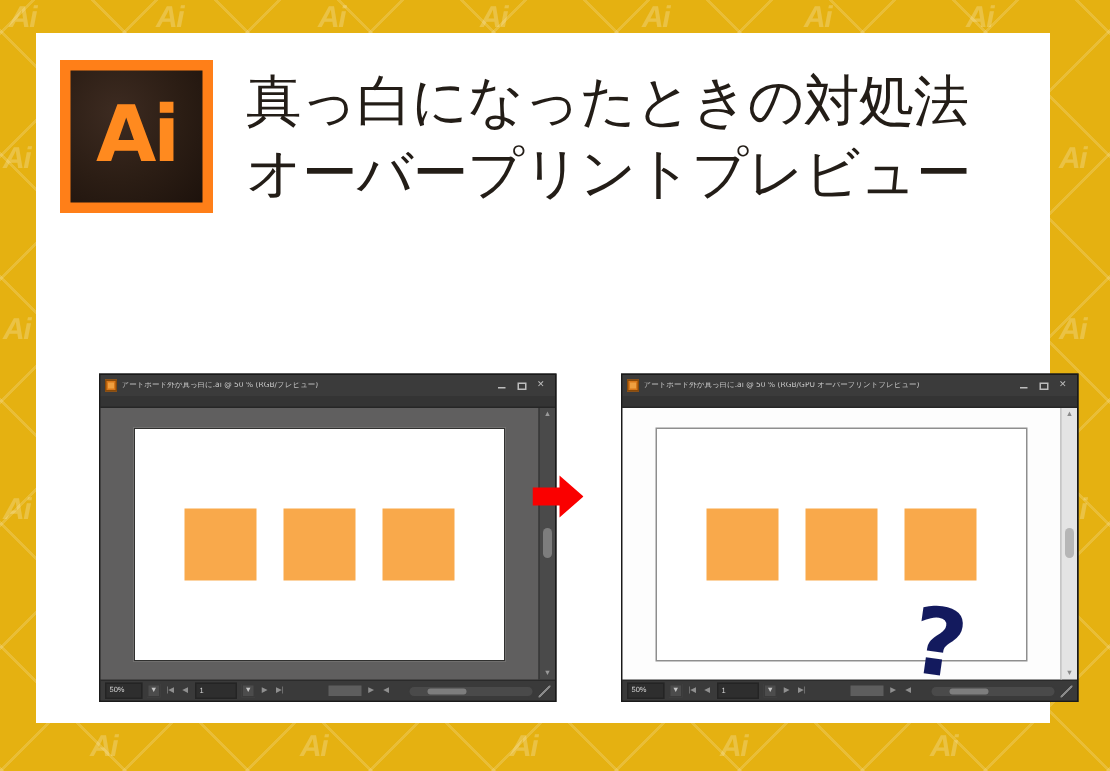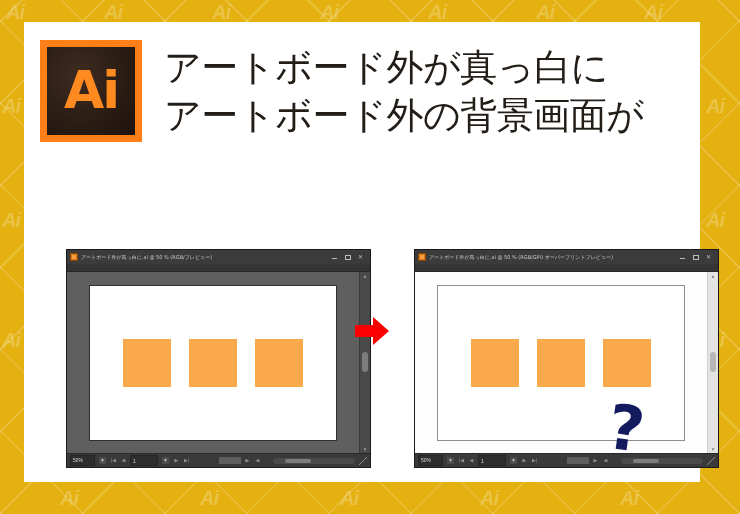"アートボード外が真っ白に" span.ln { text: アートボード外が真っ白に -> 真っ白になったときの対処法 }
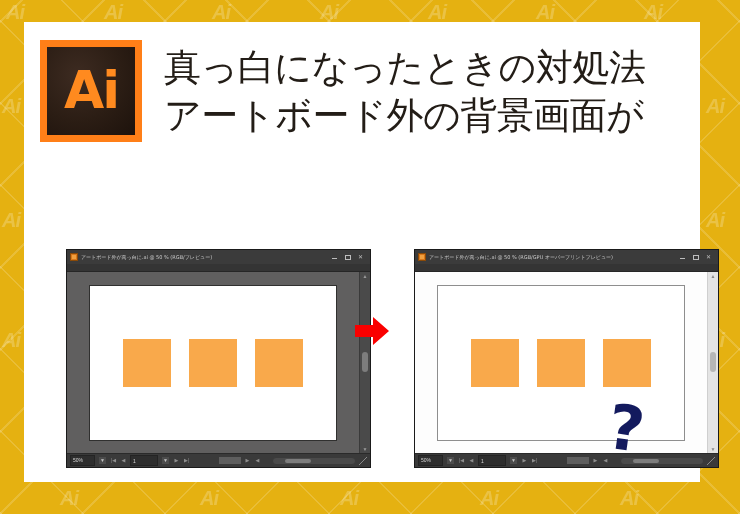"アートボード外の背景画面が" span.ln { text: アートボード外の背景画面が -> オーバープリントプレビュー }
